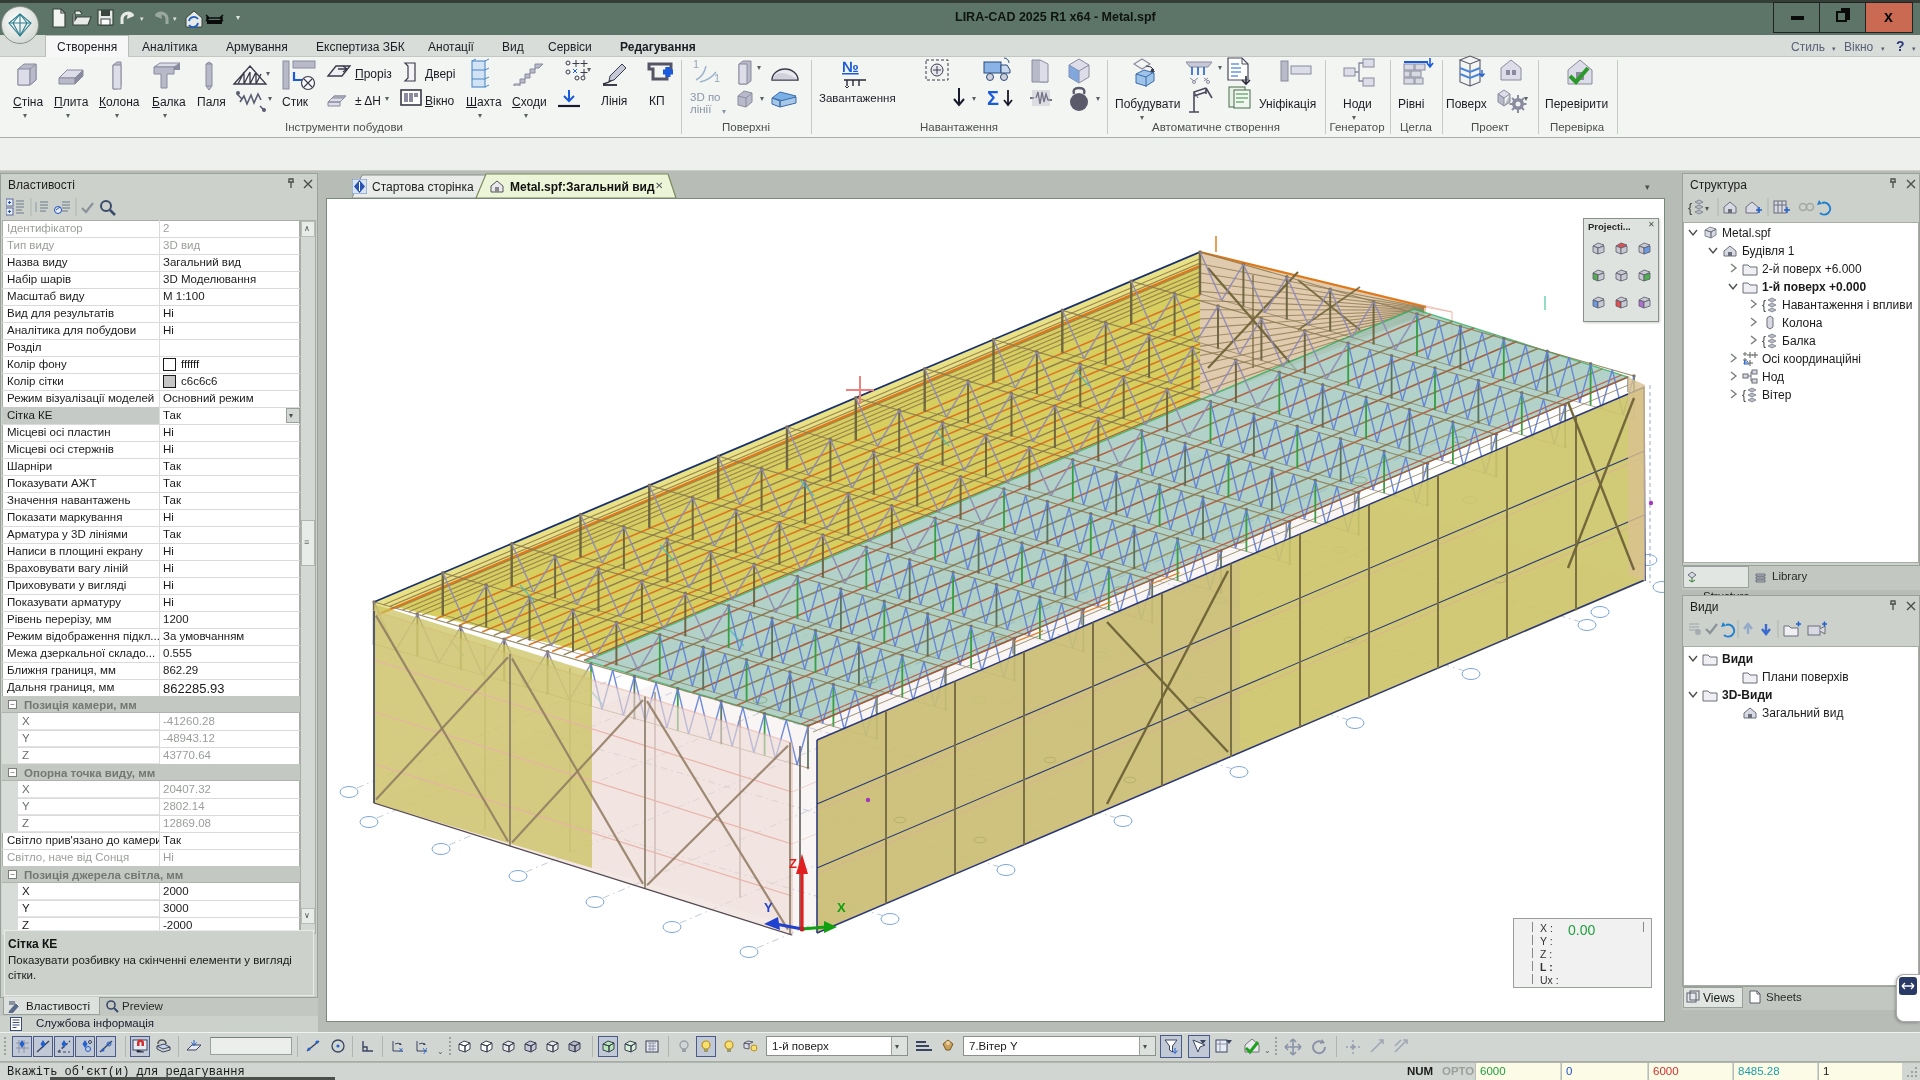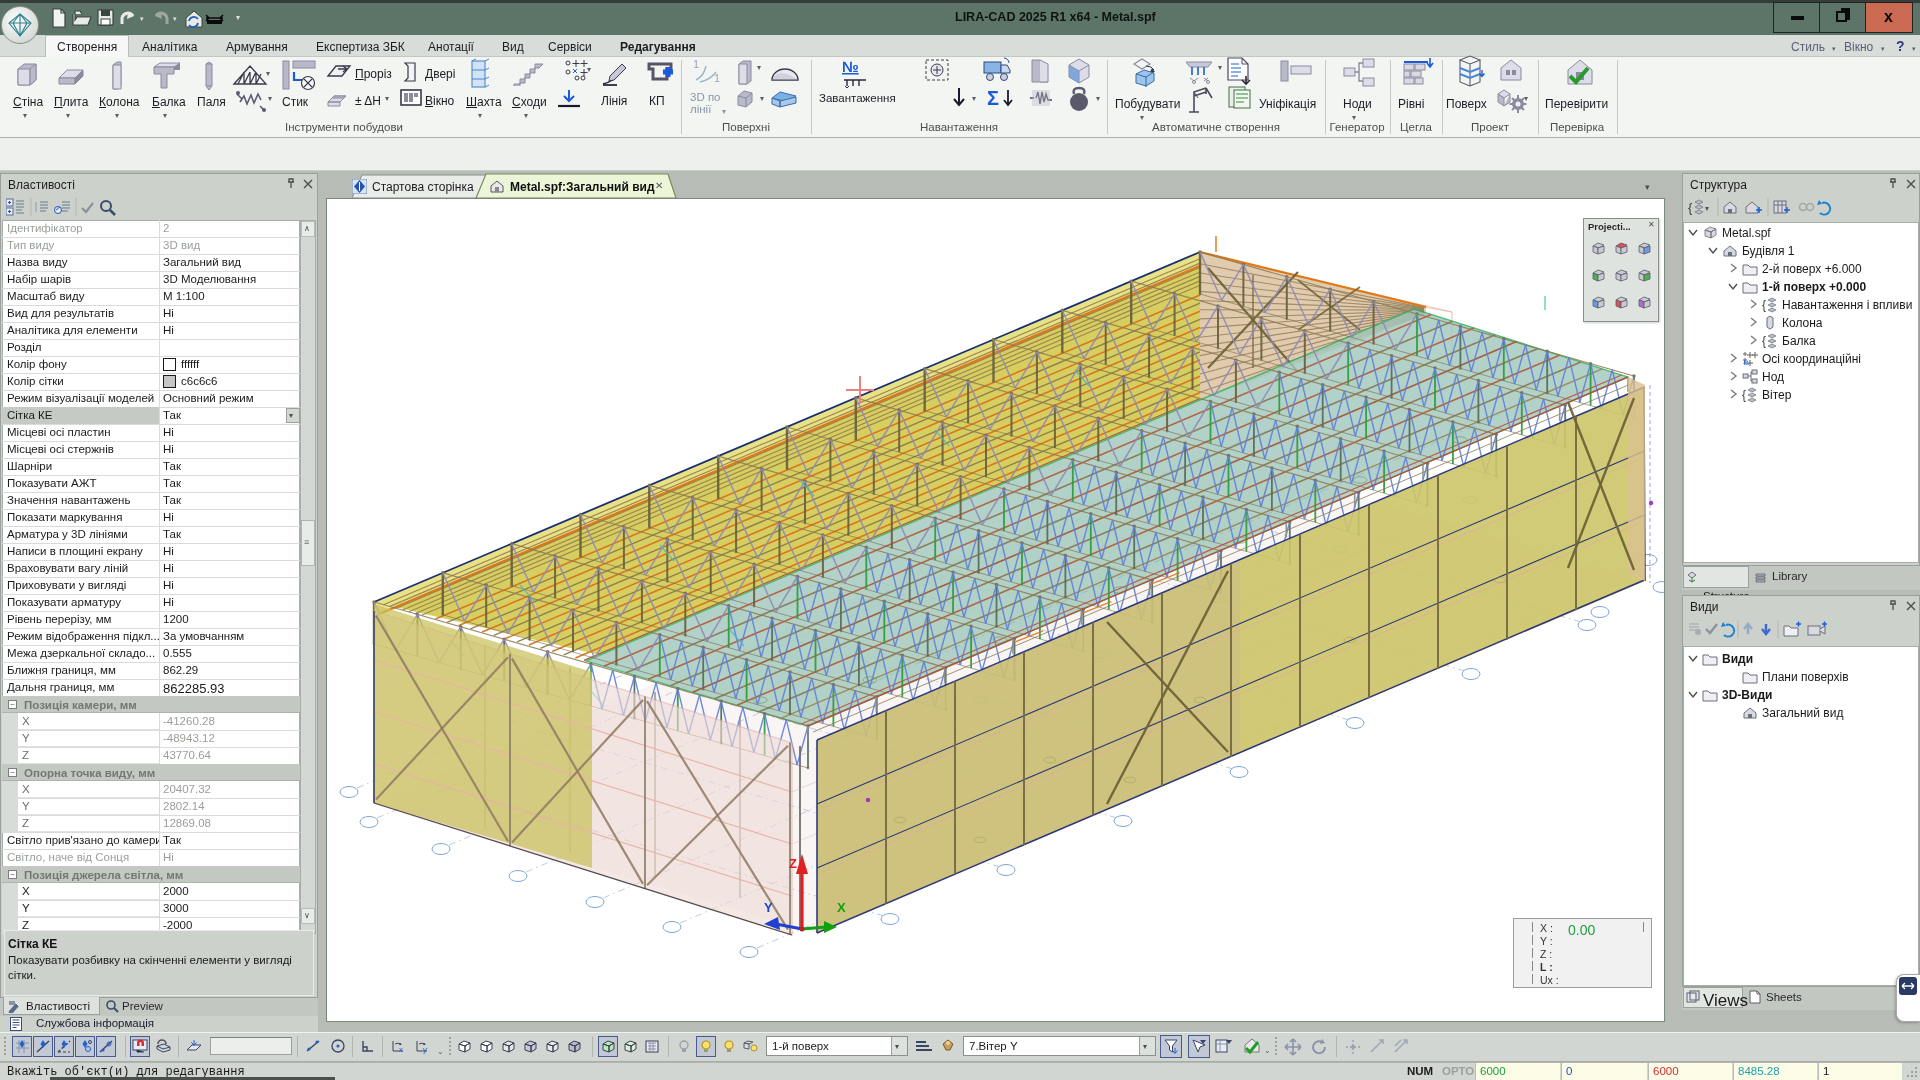"Аналітика для елементи" div { text: елементи -> побудови }
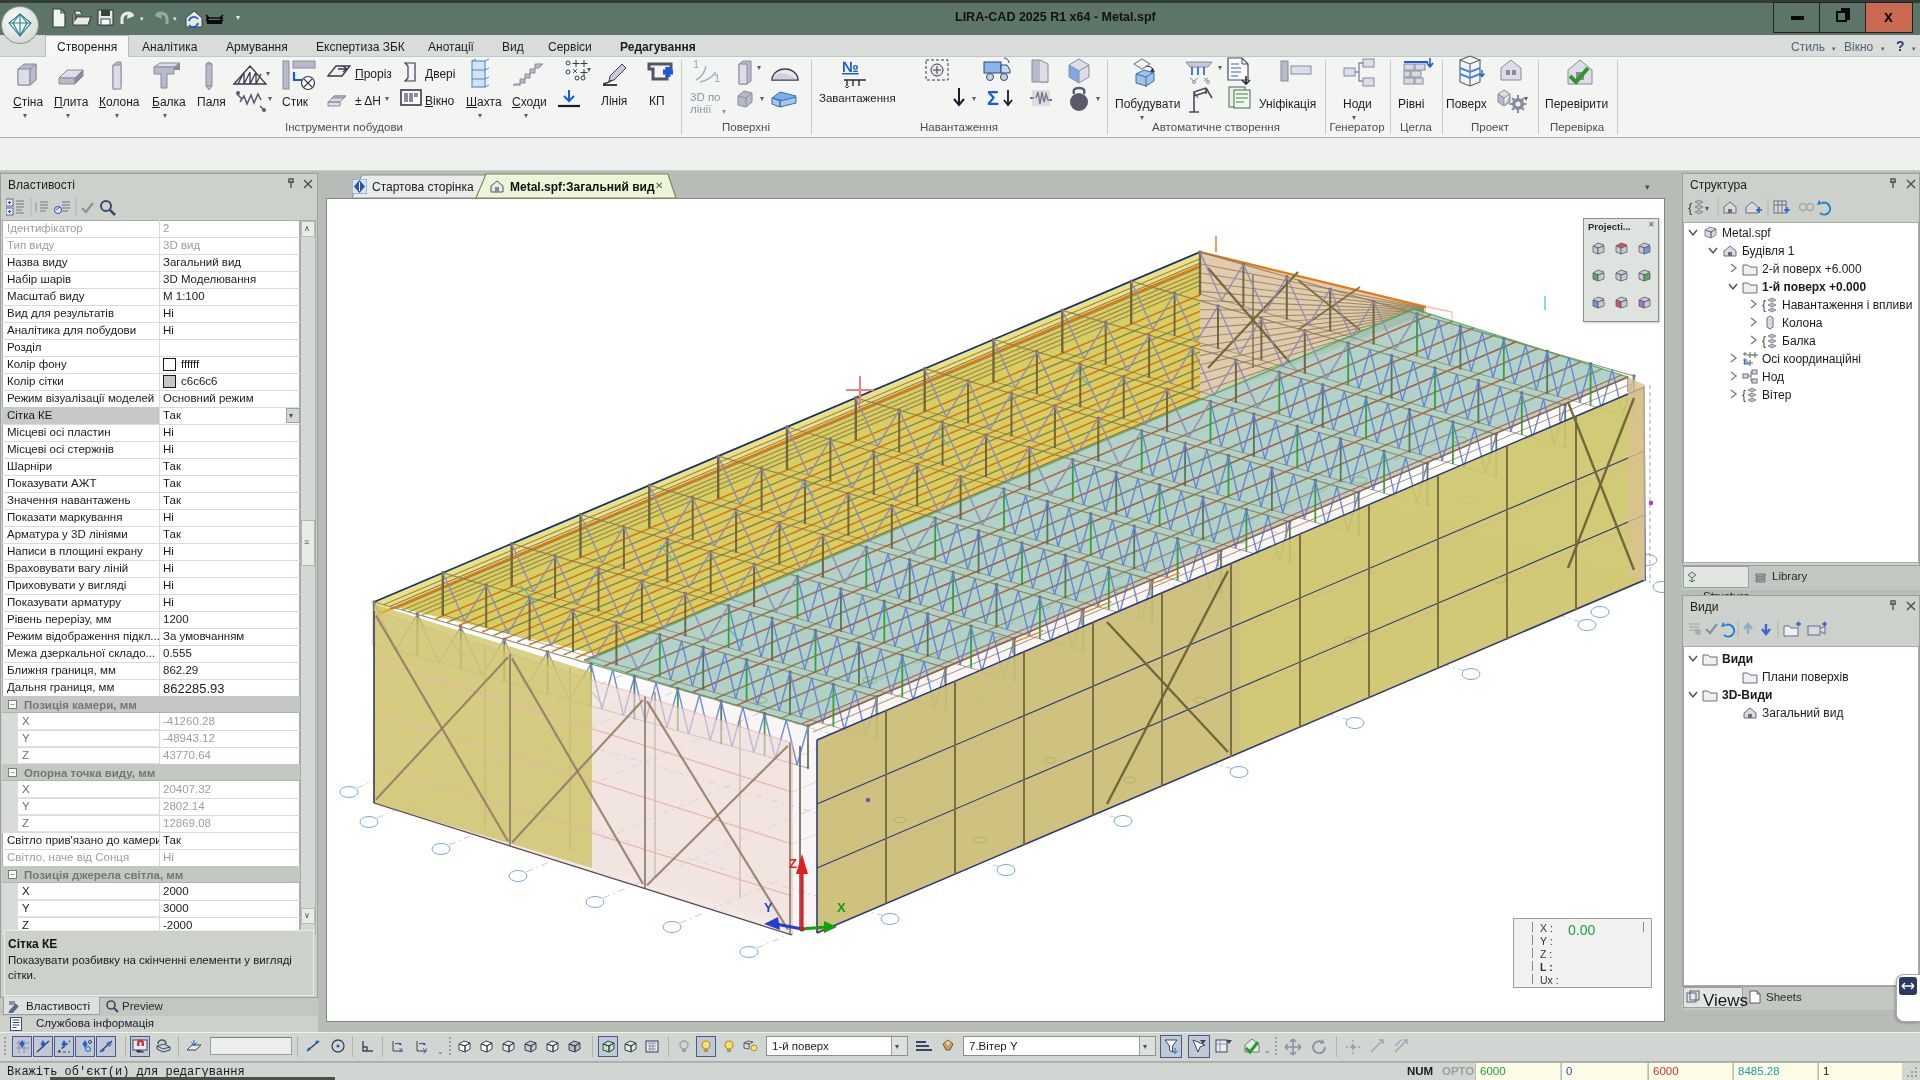"Views" div { font-size: 17px -> 12px }
